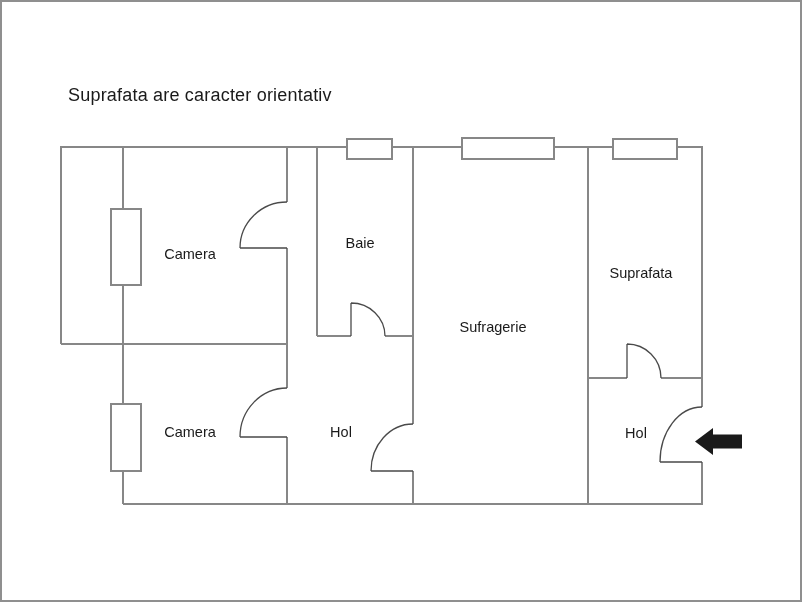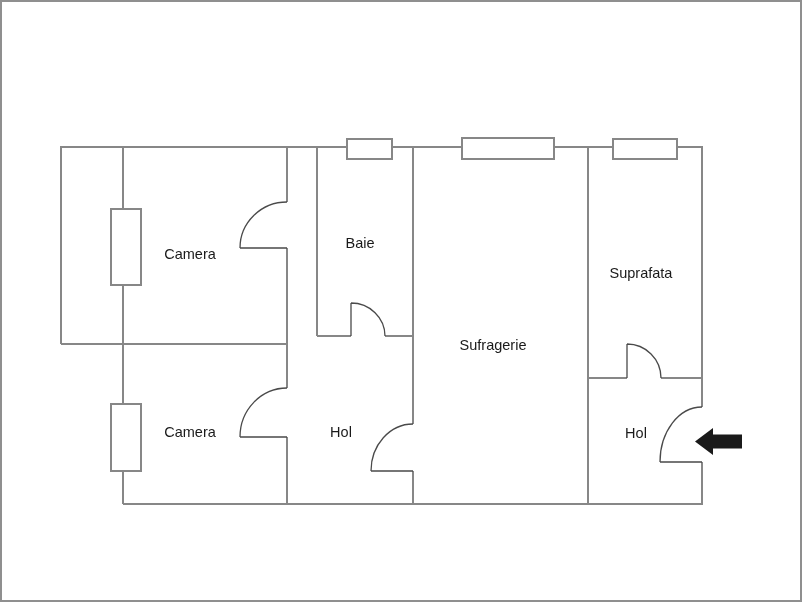"Suprafata are caracter orientativ" div.title { html: none -> <div>Suprafata are caracter orientativ</div> }
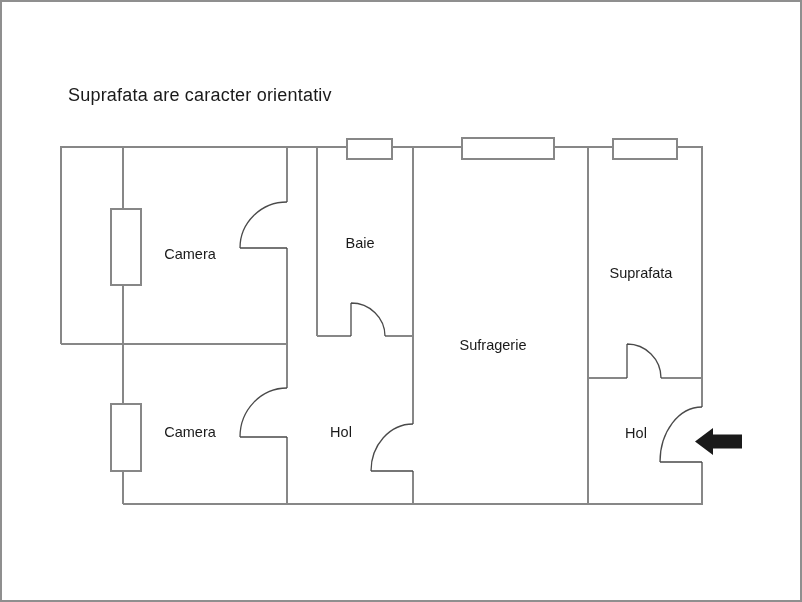"Sufragerie" .lbl-sufragerie { top: 345px -> 327px }
